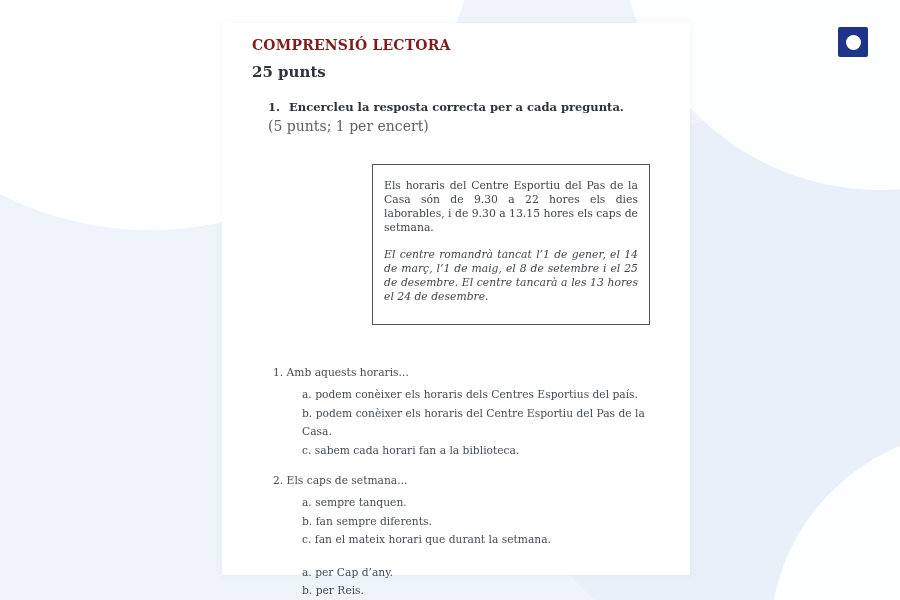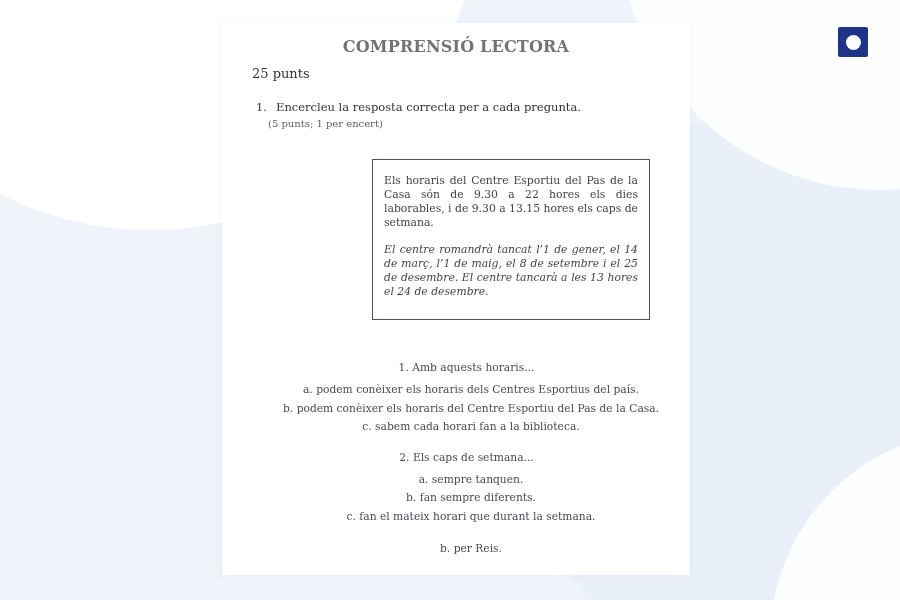"COMPRENSIÓ LECTORA" .doc-title { color: #737373 -> #7f1d1d; font-size: 16px -> 14px; text-align: center -> none }
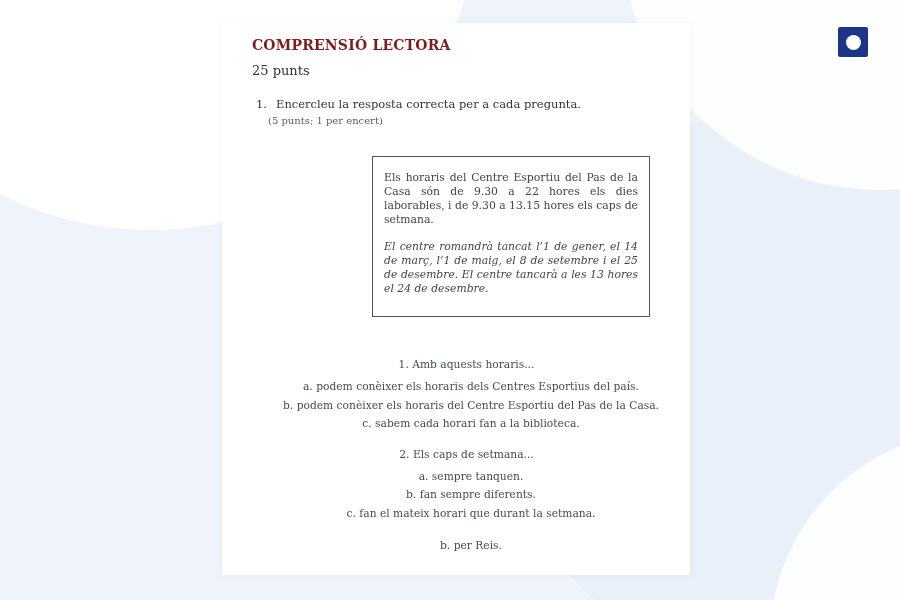"25 punts" .doc-points { font-size: 13px -> 15px; font-weight: 400 -> 700 }
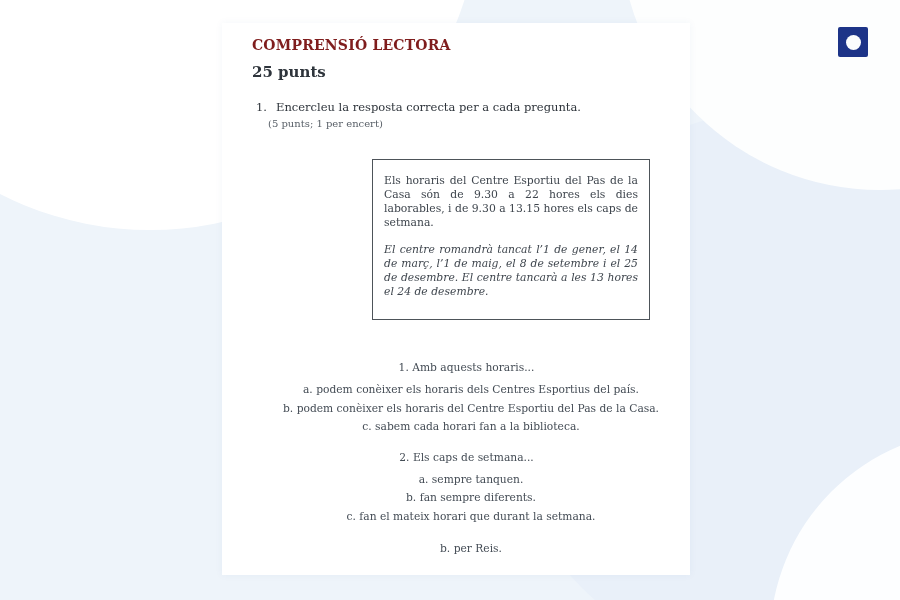"1. Encercleu la resposta correcta" .exercise-heading { font-weight: 400 -> 700; margin: 0 4px 4px -> 0 16px 4px }
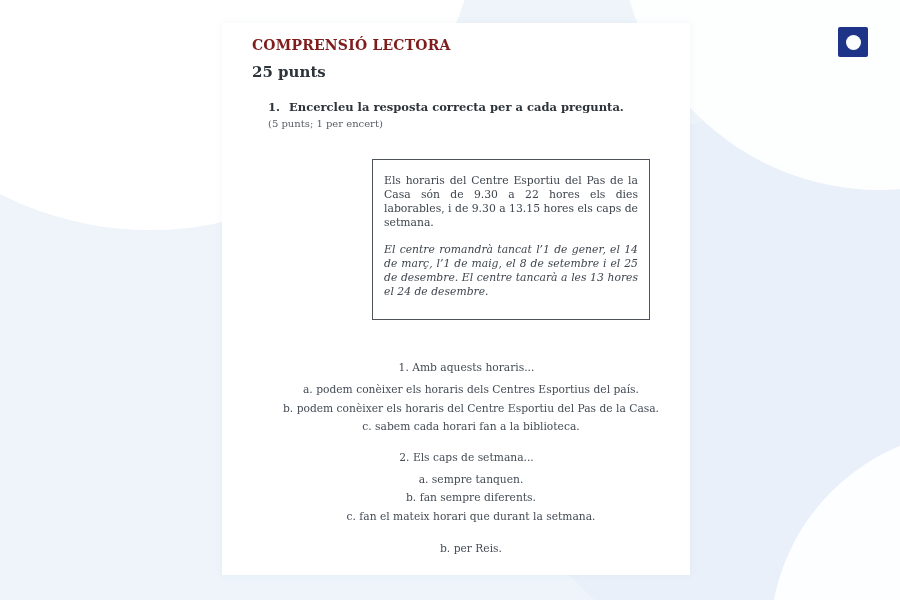"(5 punts; 1 per encert)" .scoring { font-size: 10px -> 14px }
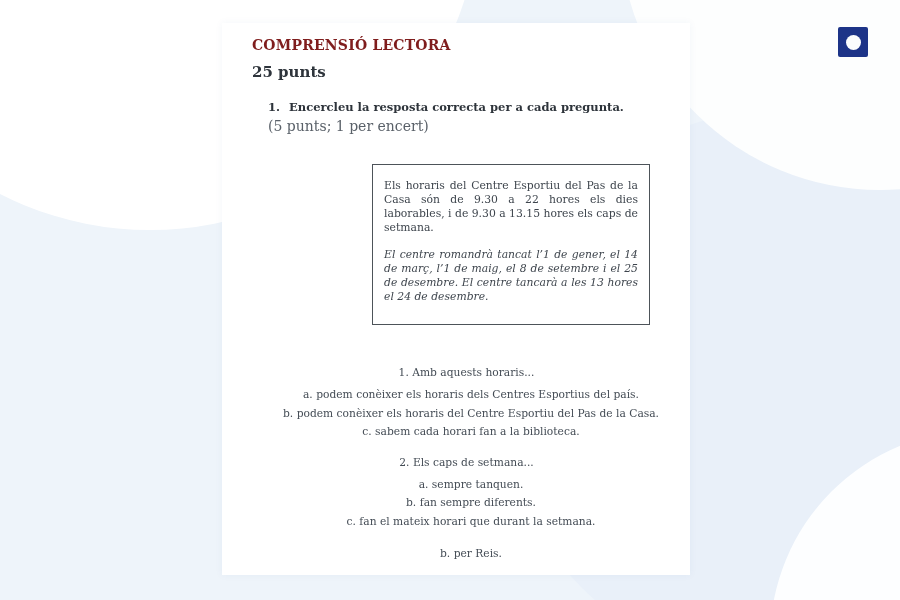"1. Amb aquests horaris..." .q-line { text-align: center -> none }
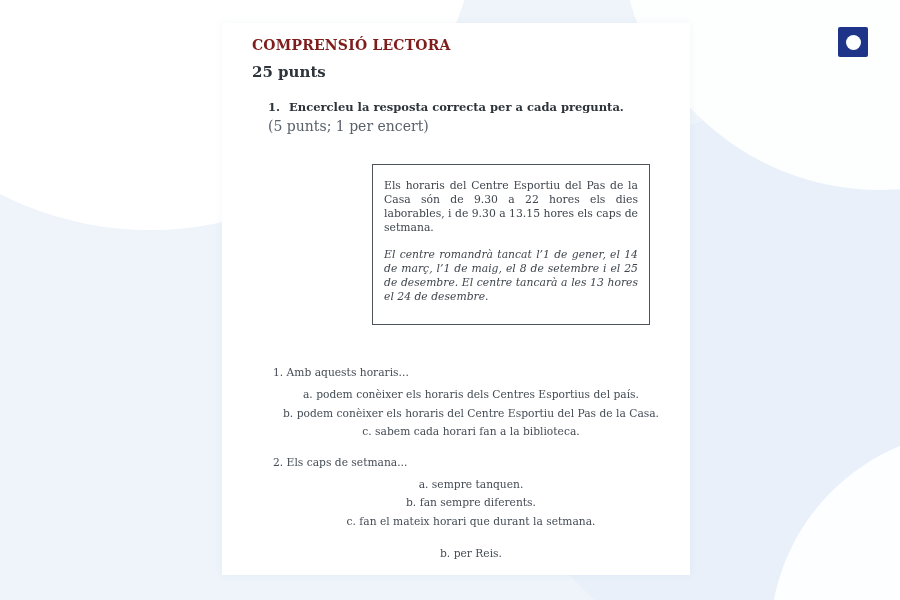"a. podem conèixer els horaris" .option { margin-left: 9px -> 29px; text-align: center -> none }
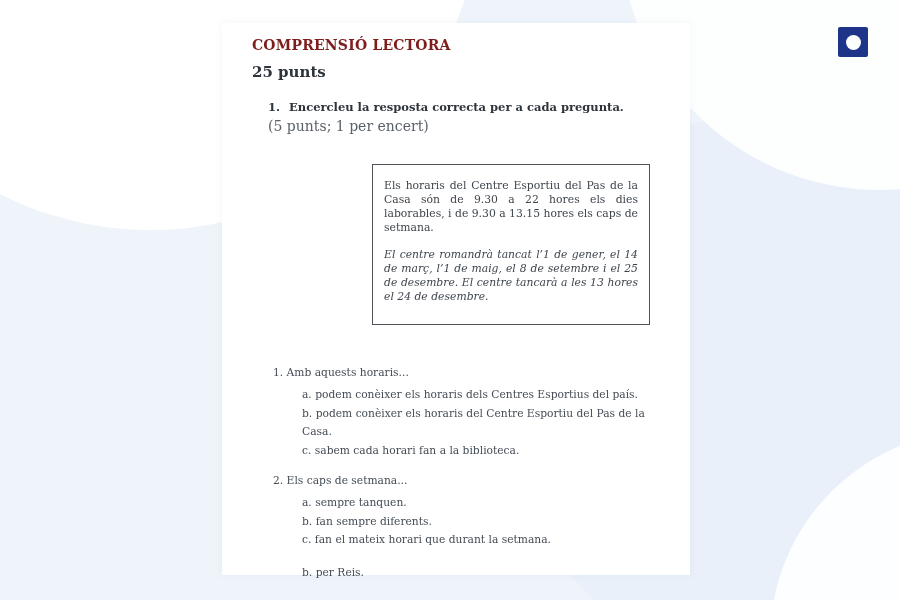"a. per Cap d’any." div.option { html: none -> <div> <span>a.</span> <span>per Cap d’any.</span> </div> }
